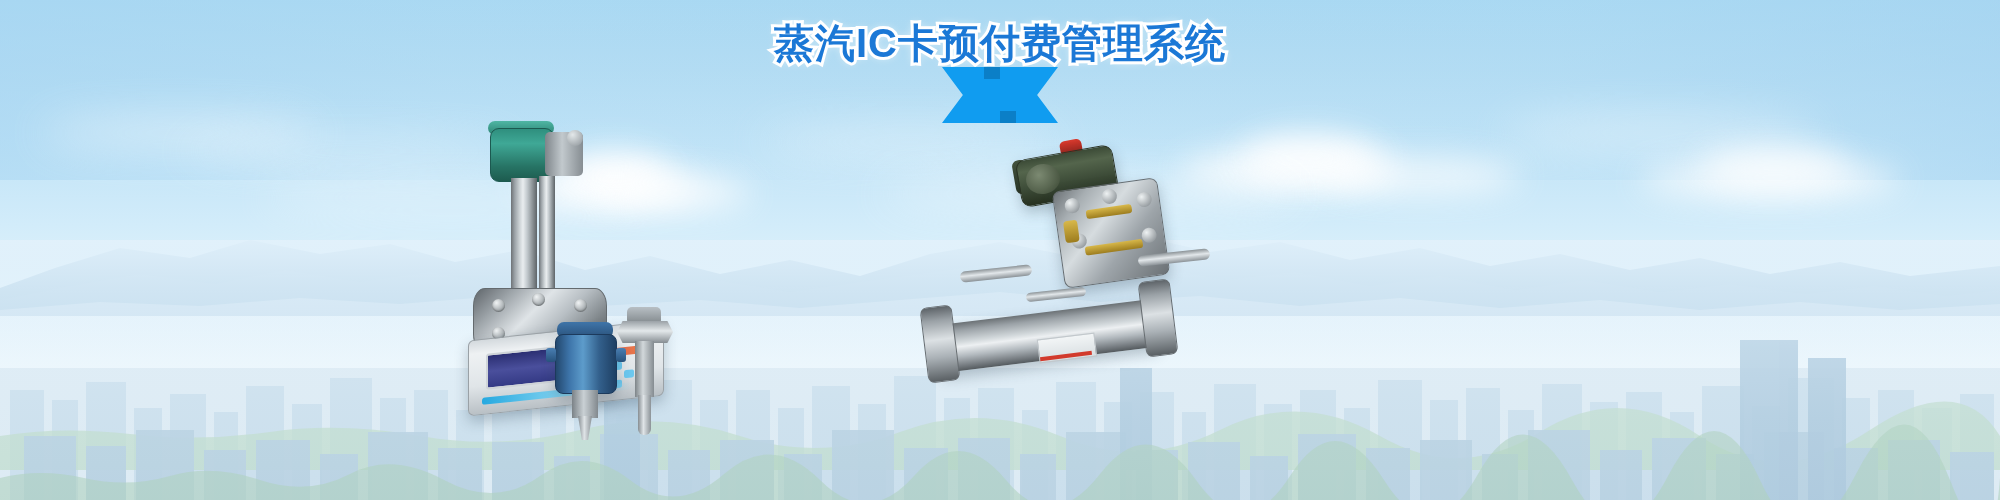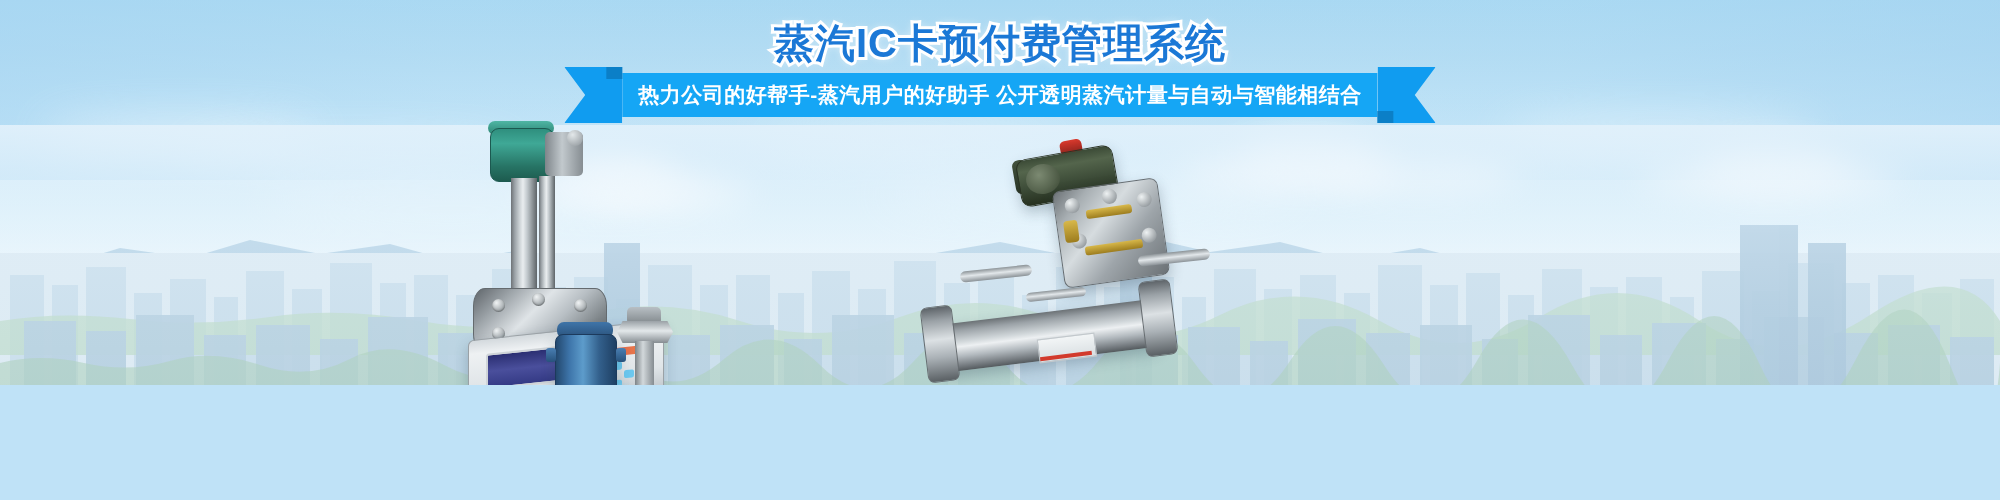"蒸汽IC卡预付费管理系统" #banner { height: 385px -> 500px }
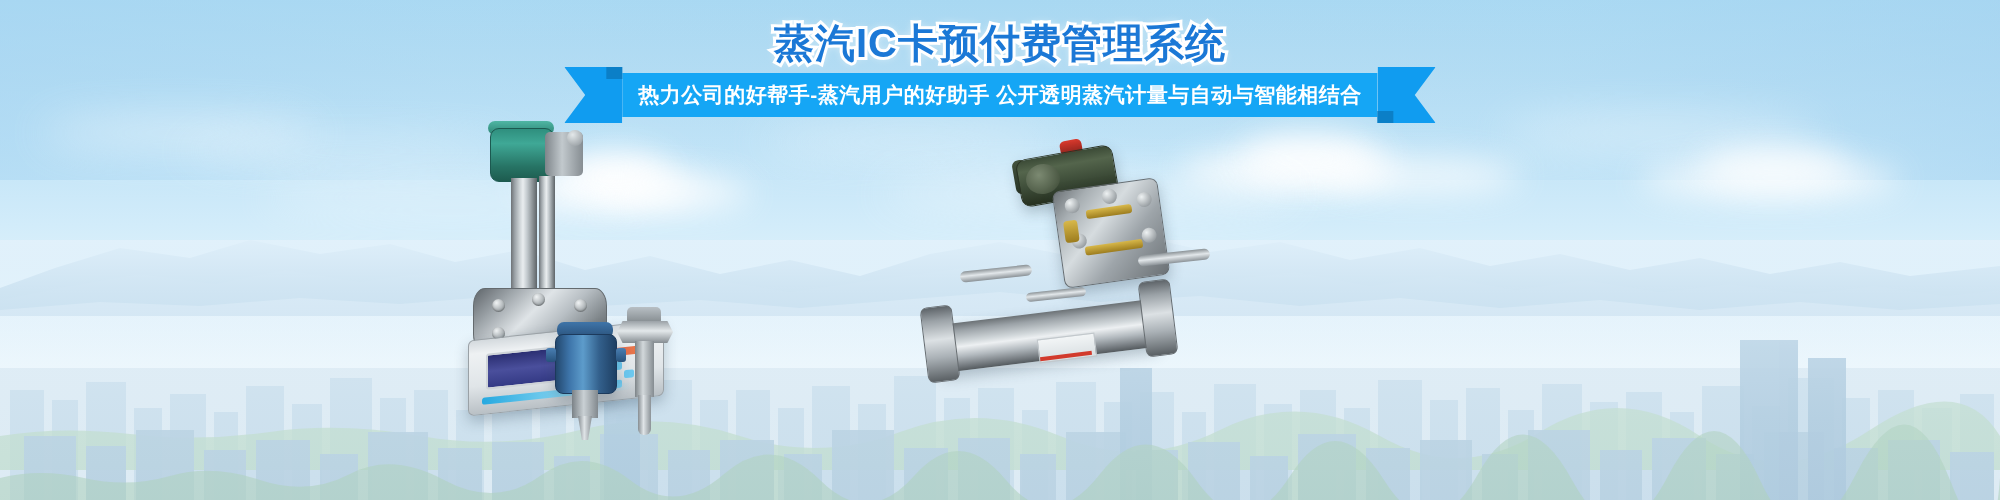"热力公司的好帮手-蒸汽用户的好助手 公开透明蒸汽计量与自动与智能相结合" div.ribbon-main { html: <div> <span>热力公司的好帮手-蒸汽用户的好助手 公开透明蒸汽计量与自动与智能相结合</span> </div> -> none }
